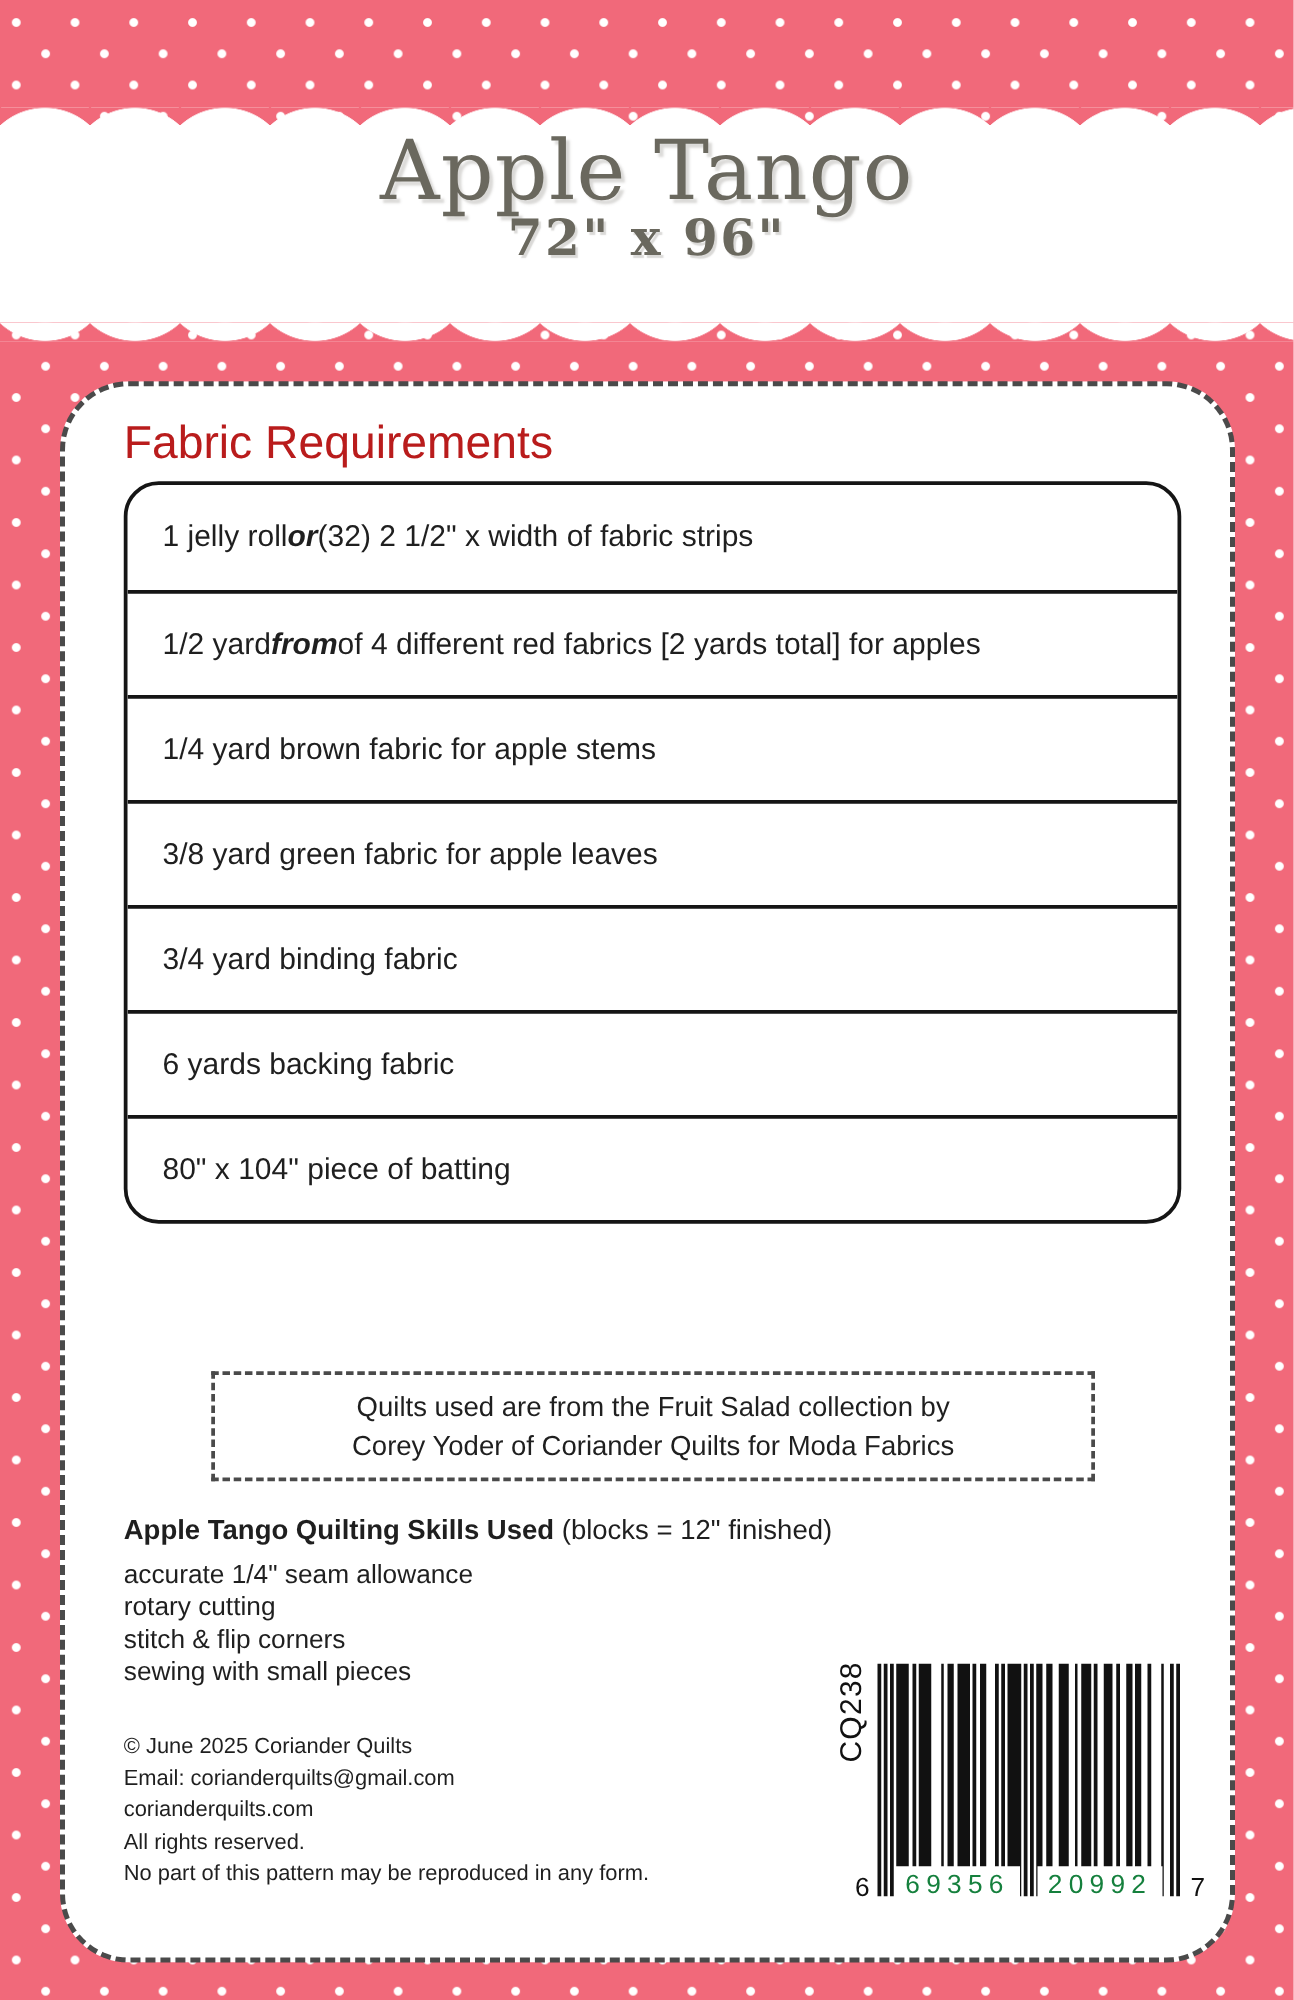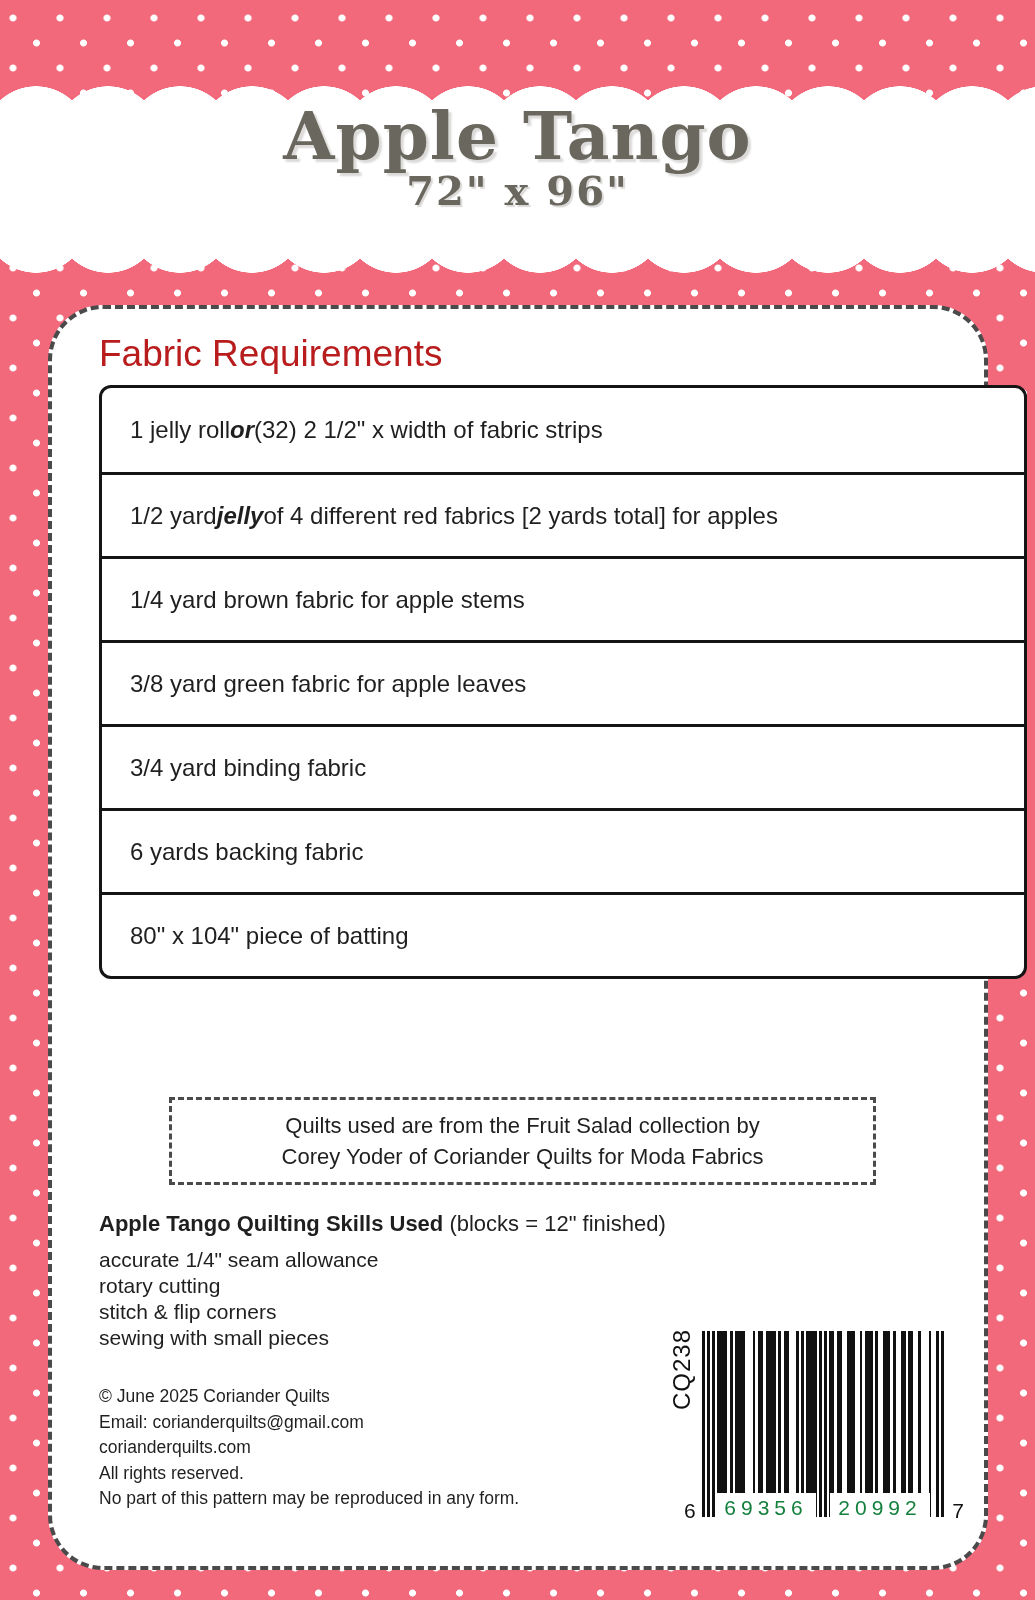"Apple Tango" .title { font-weight: 700 -> 400 }
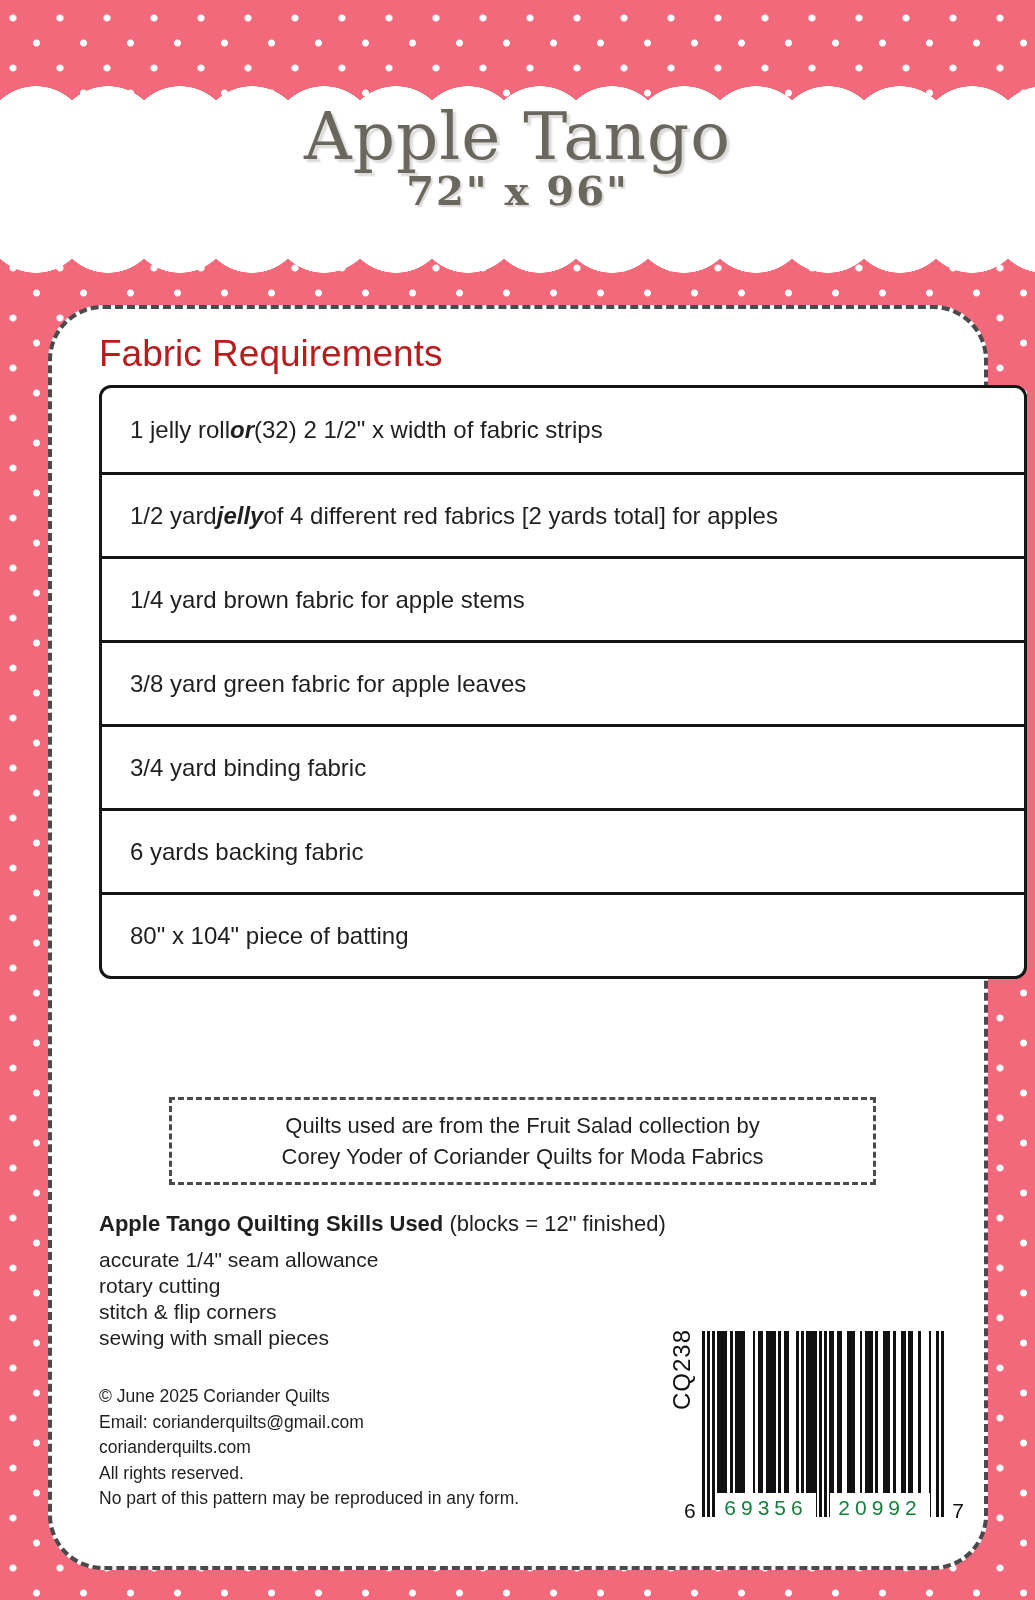"1 jelly roll" .fr-table { border-radius: 12px -> 28px; width: 928px -> 846px }
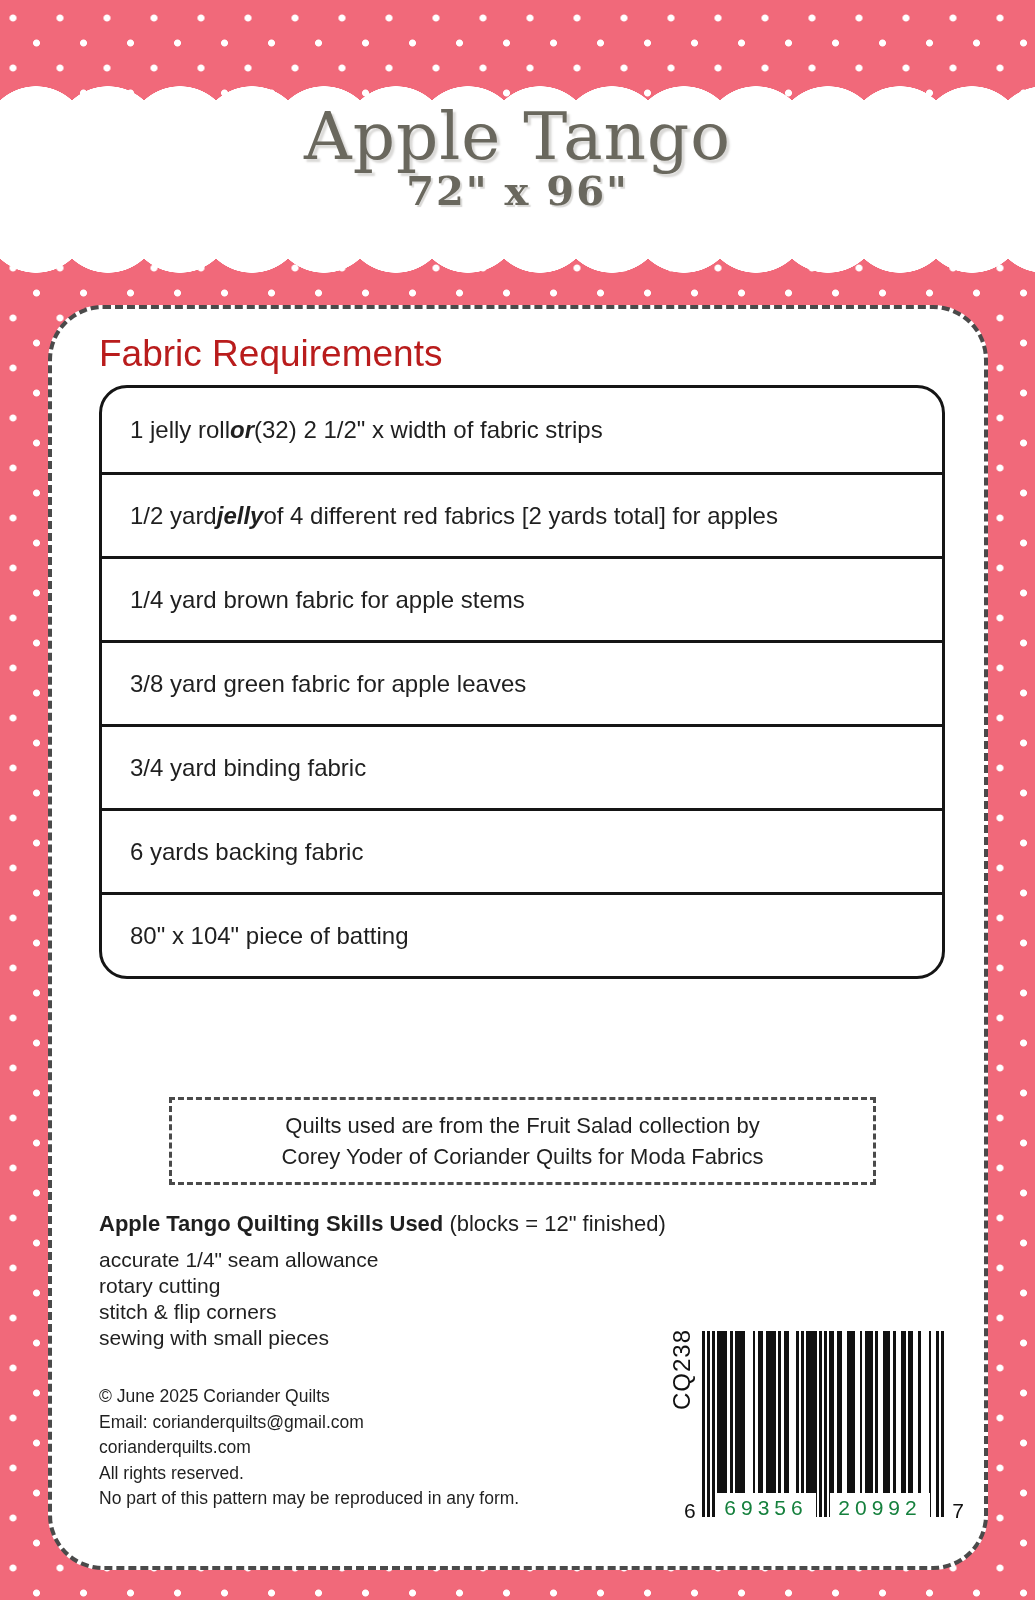"jelly" span.emph { text: jelly -> from }
